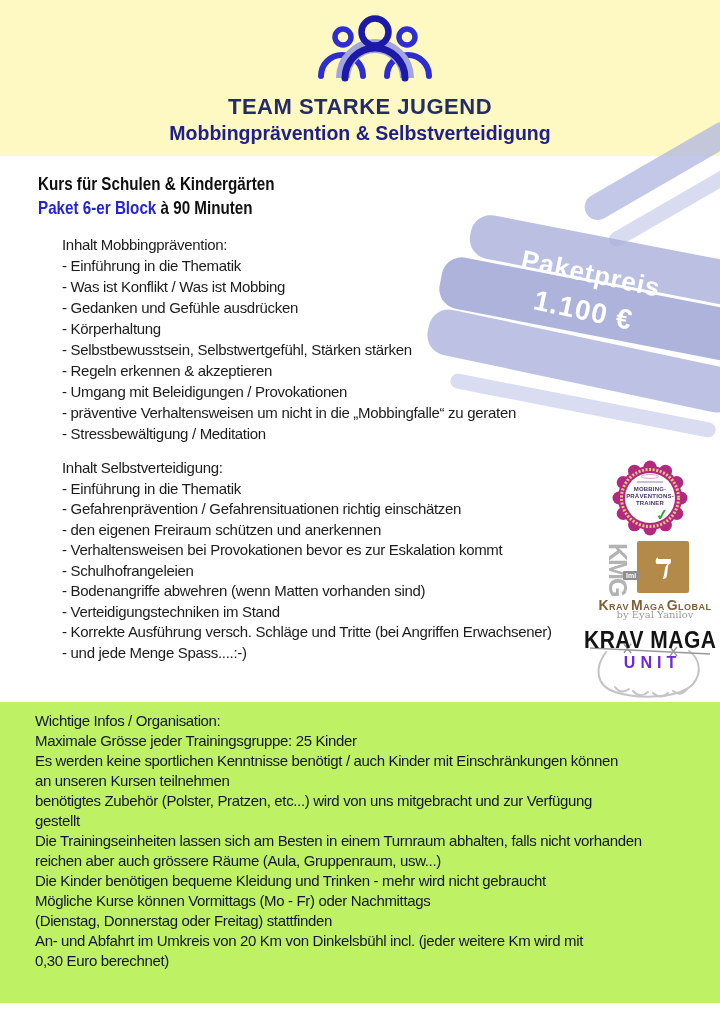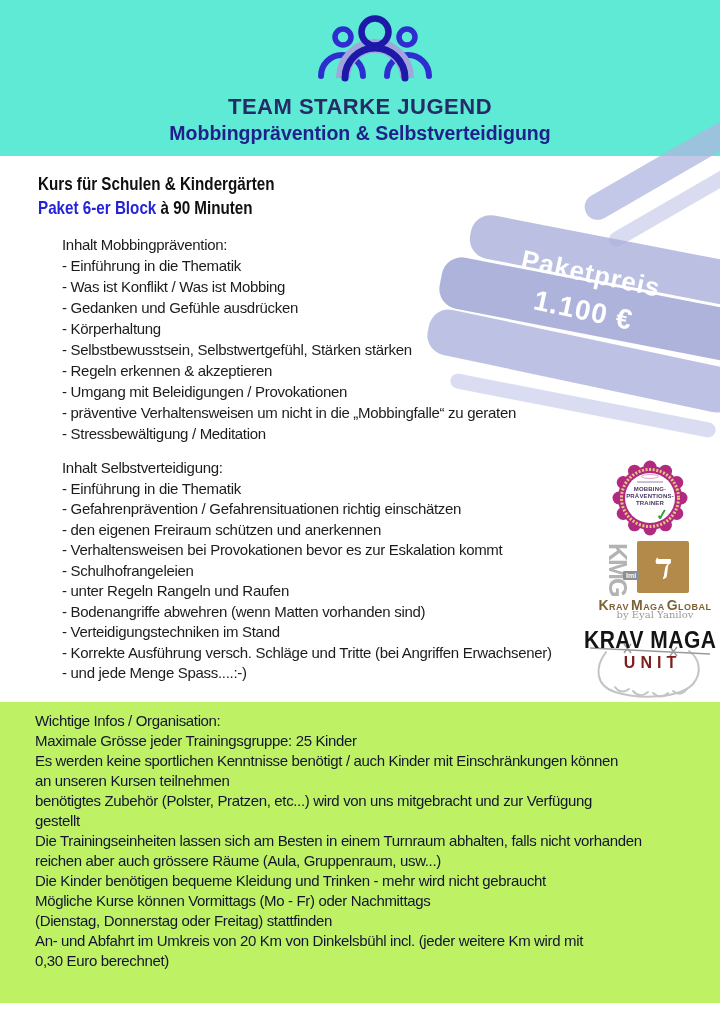"TEAM STARKE JUGEND" .header-band { background: #5eead4 -> #fef9c3 }
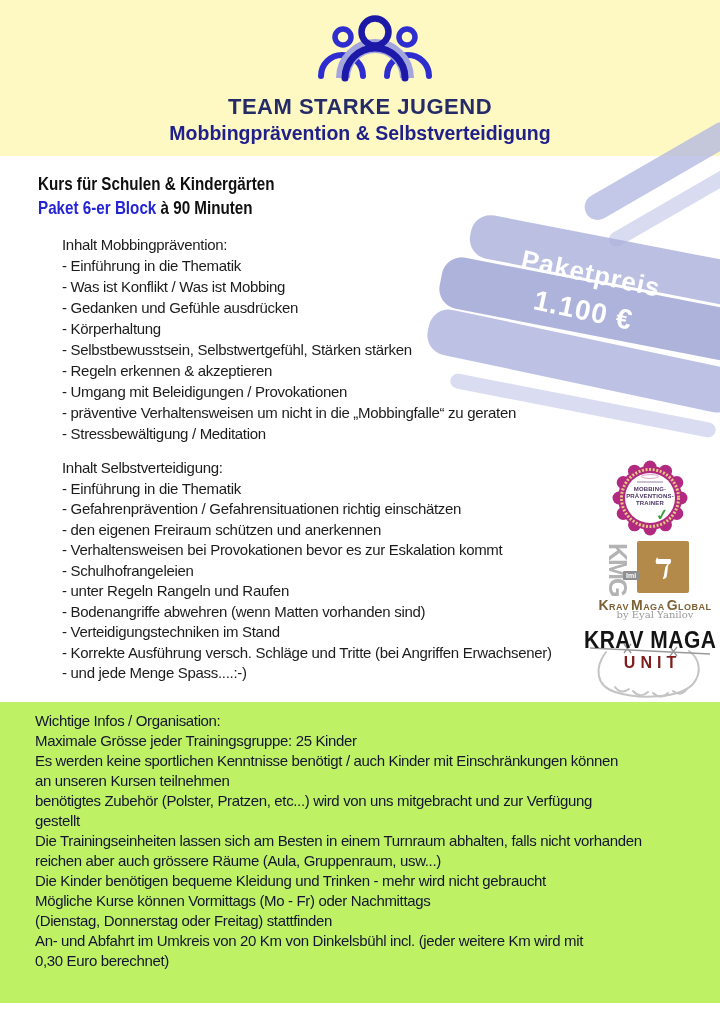"- unter Regeln Rangeln und" div.line { html: <div>- unter Regeln Rangeln und Raufen</div> -> none }
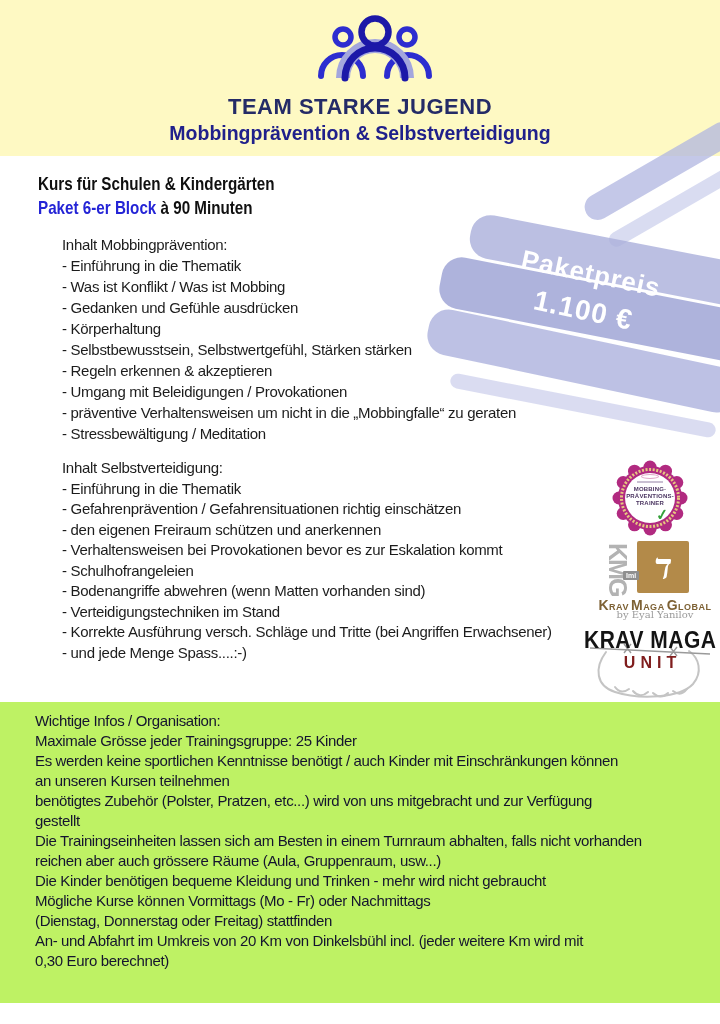"UNIT" .unit-sub { color: #7f1d1d -> #6d28d9 }
